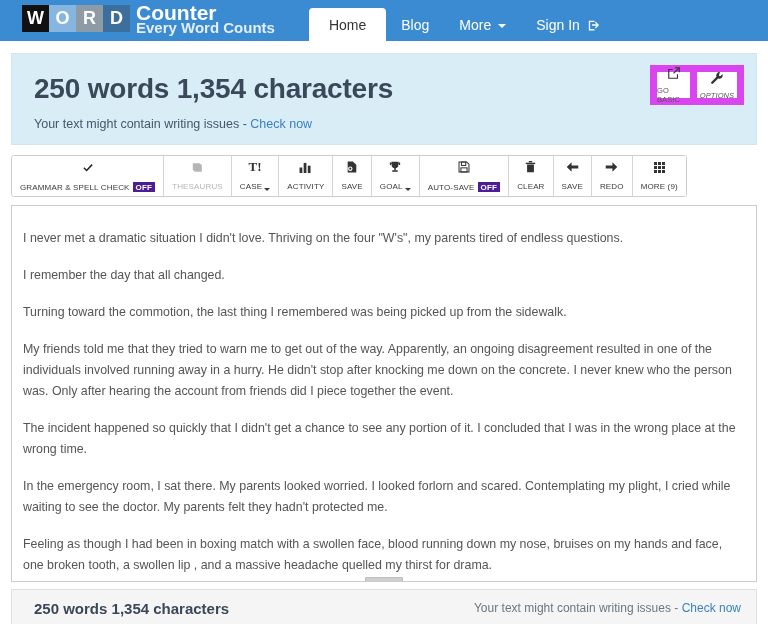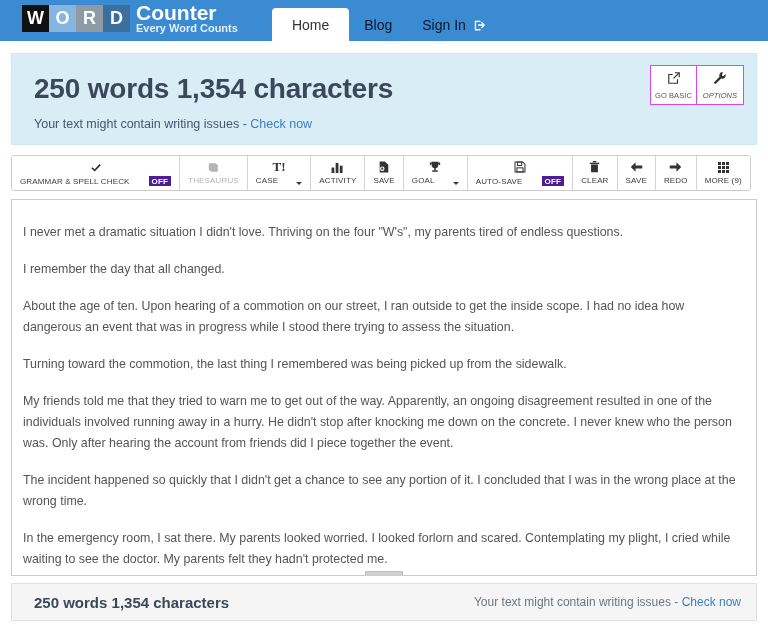"Every Word Counts" .brand-tag { font-size: 11px -> 15px }
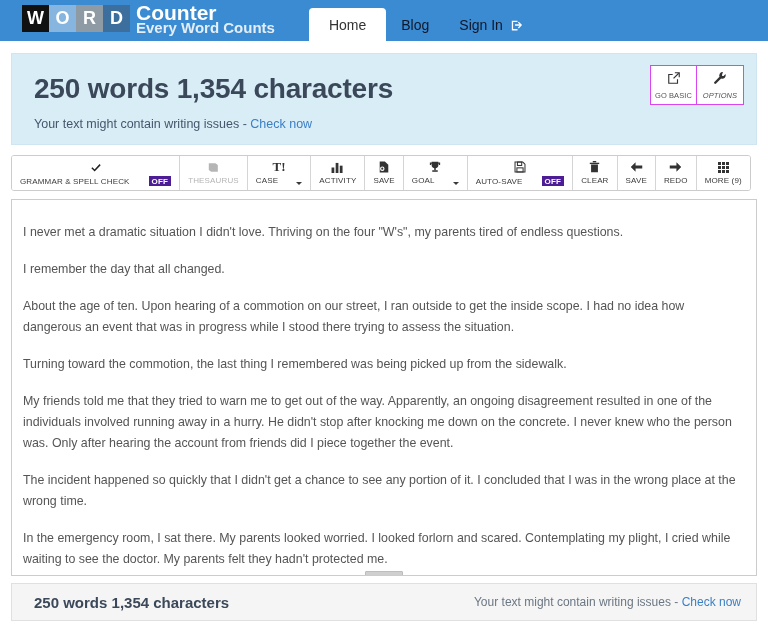"Blog" .nav-item { color: #0f172a -> #ffffff }
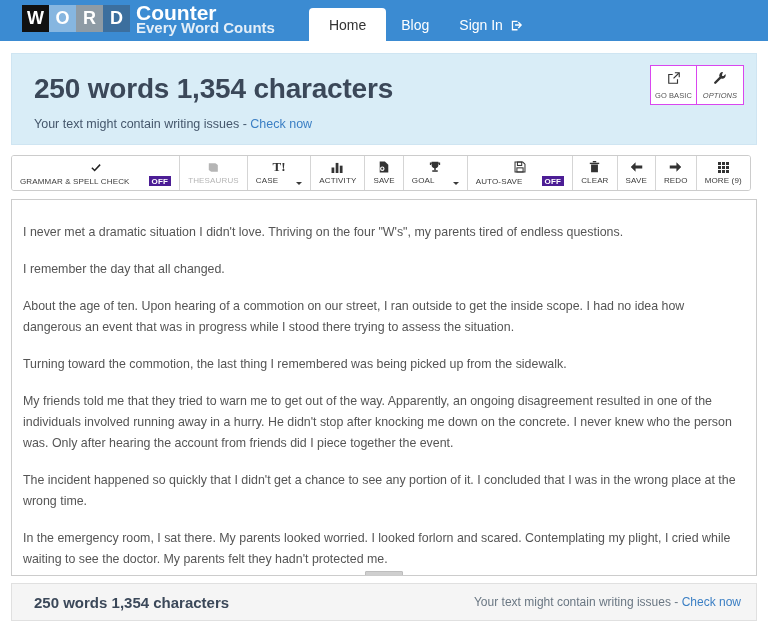"More" div.nav-item { html: none -> <div> <span>More</span> <span></span> </div> }
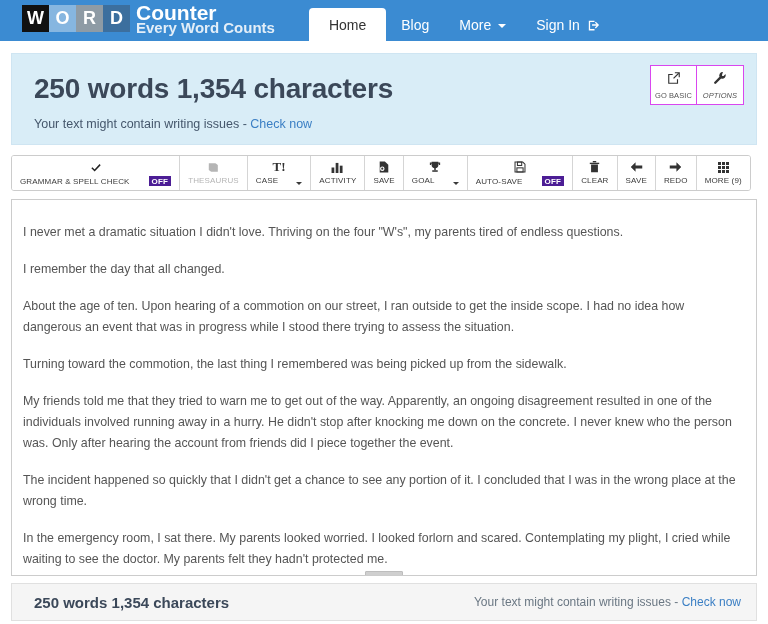"GO BASIC" .hdr-btn { border: 1px solid #d946ef -> 7px solid #d946ef }
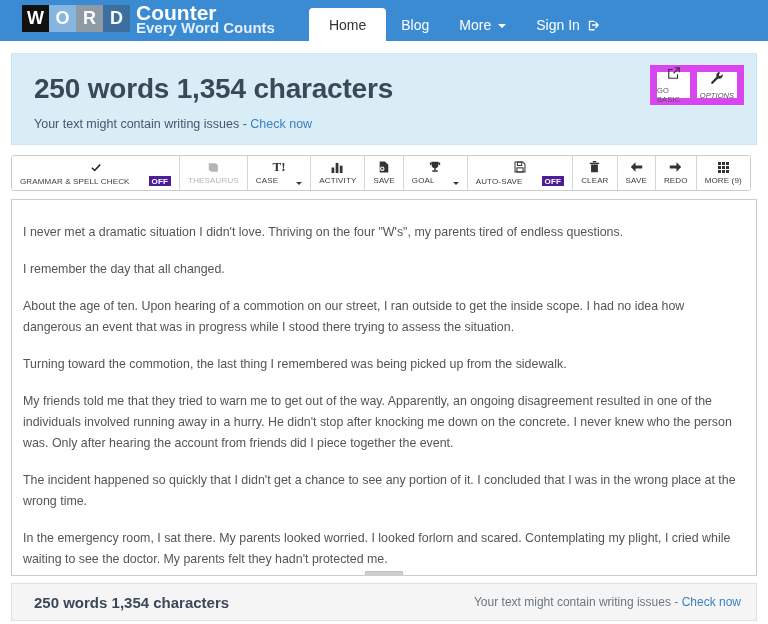"GRAMMAR & SPELL CHECK" .tool-label { gap: 16px -> none; margin-top: 2px -> 8px }
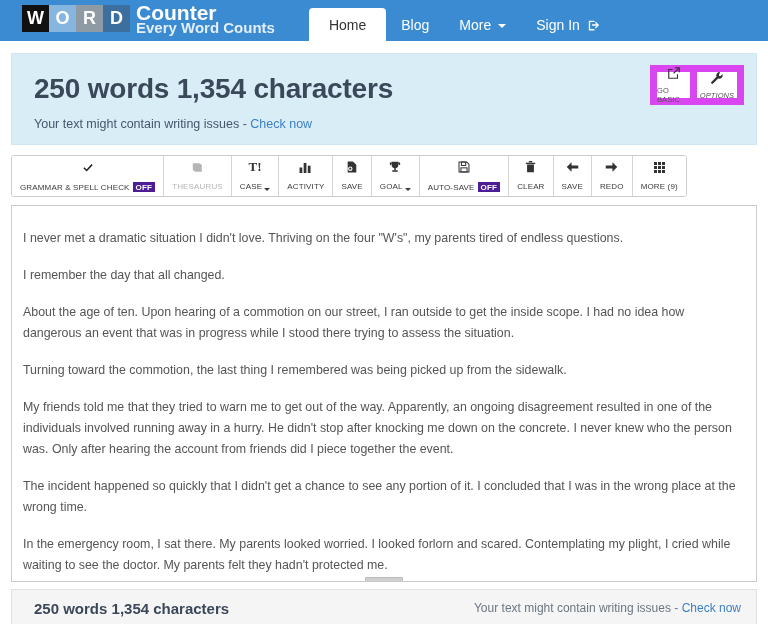"About the age of ten." p { html: <p>About the age of ten. Upon hearing of a commotion on our street, I ran outside to get the inside scope. I had no idea how dangerous an event that was in progress while I stood there trying to assess the situation.</p> -> none }
